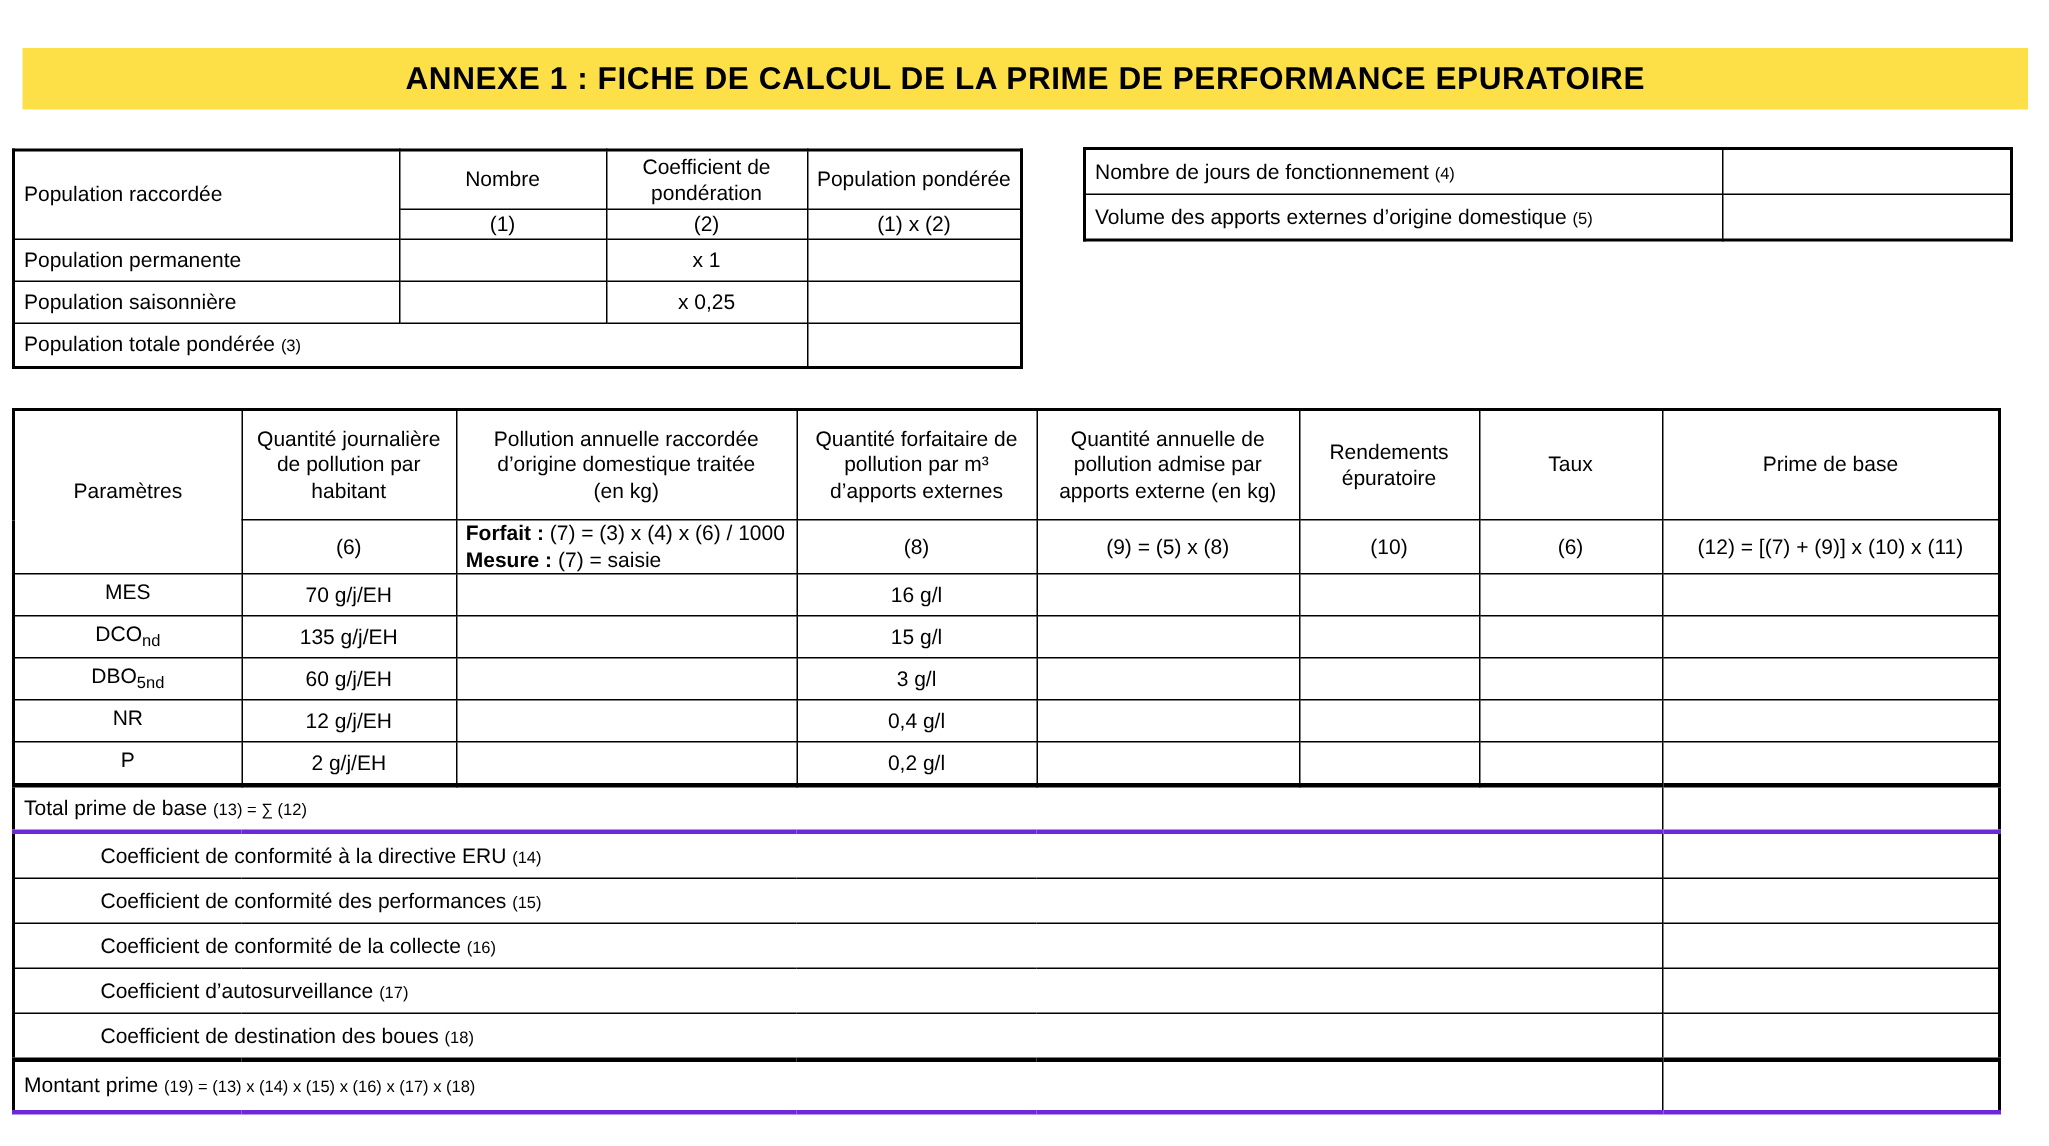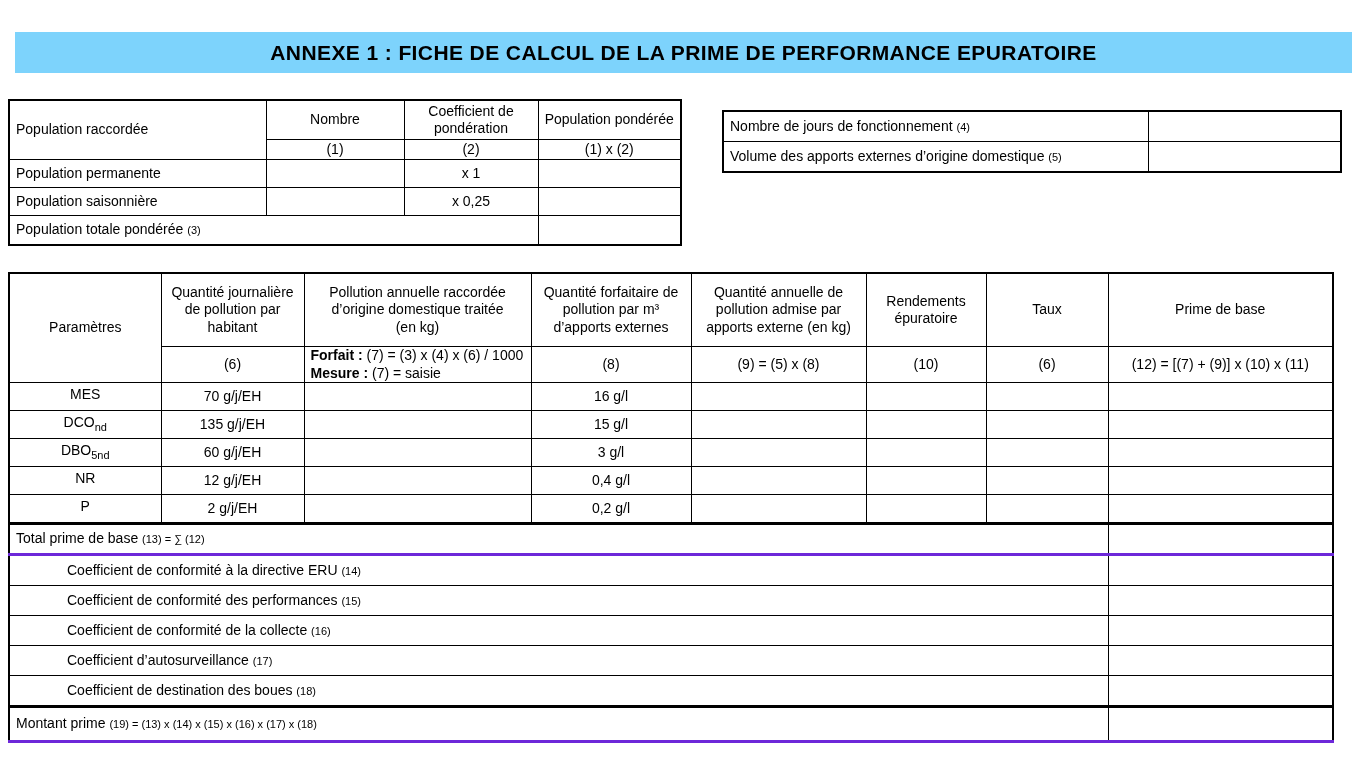"ANNEXE 1 : FICHE DE" .banner { background: #7dd3fc -> #fde047 }
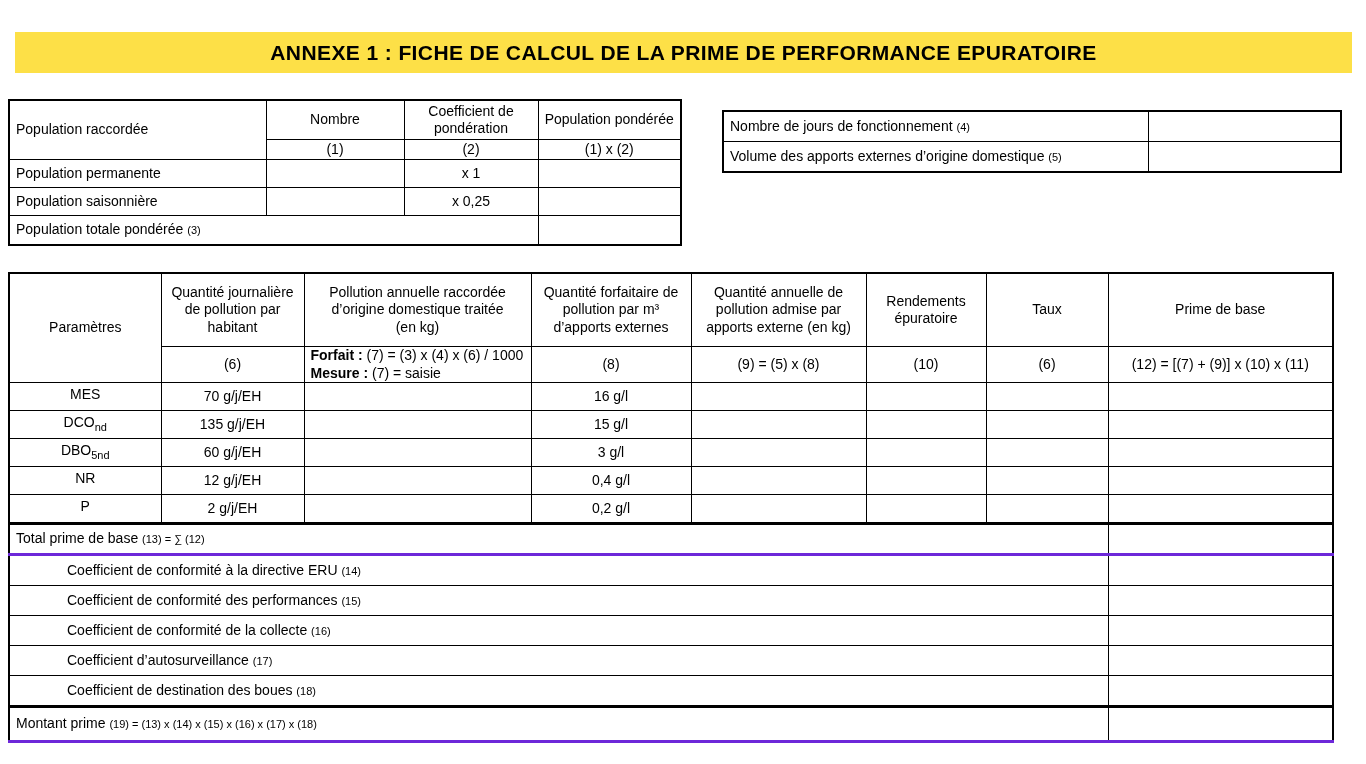"Nombre de jours de fonctionnement" .info { top: 110px -> 98px }
